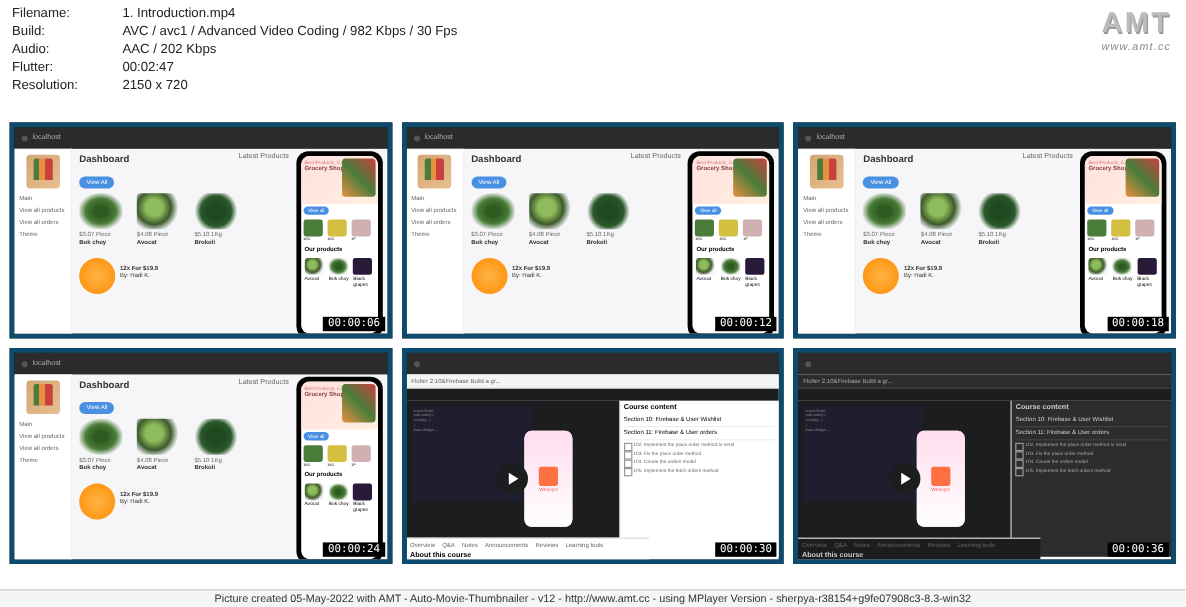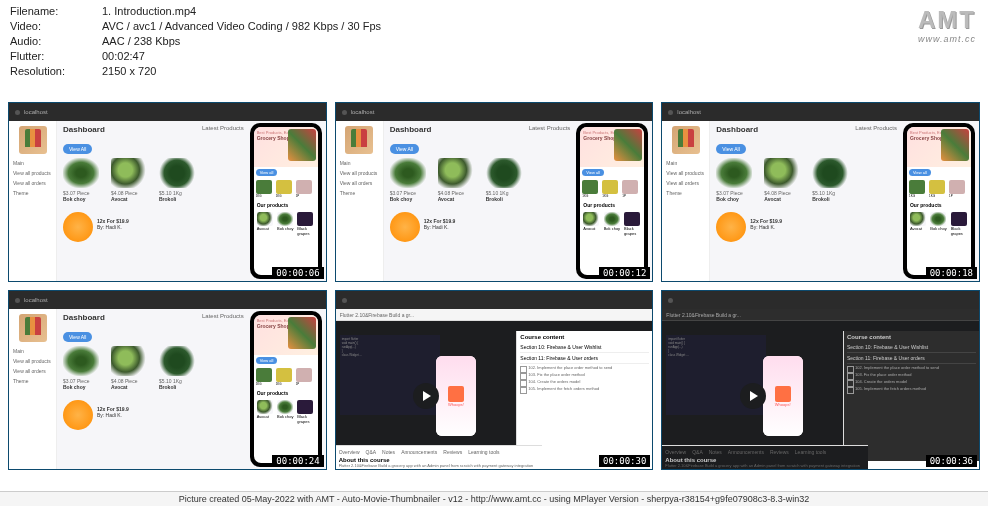"Video:" span.metadata-label { text: Video -> Build }
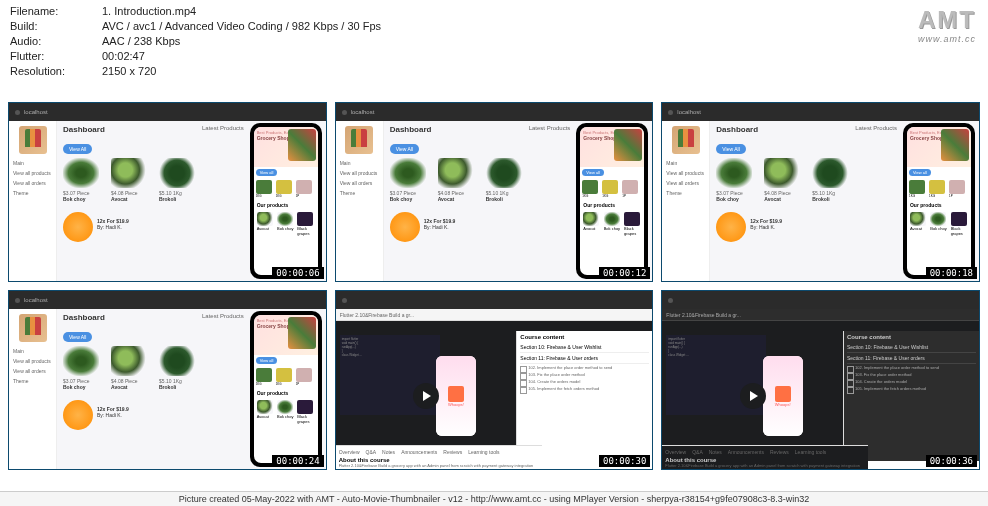"AAC / 238 Kbps" span { text: 238 -> 202 }
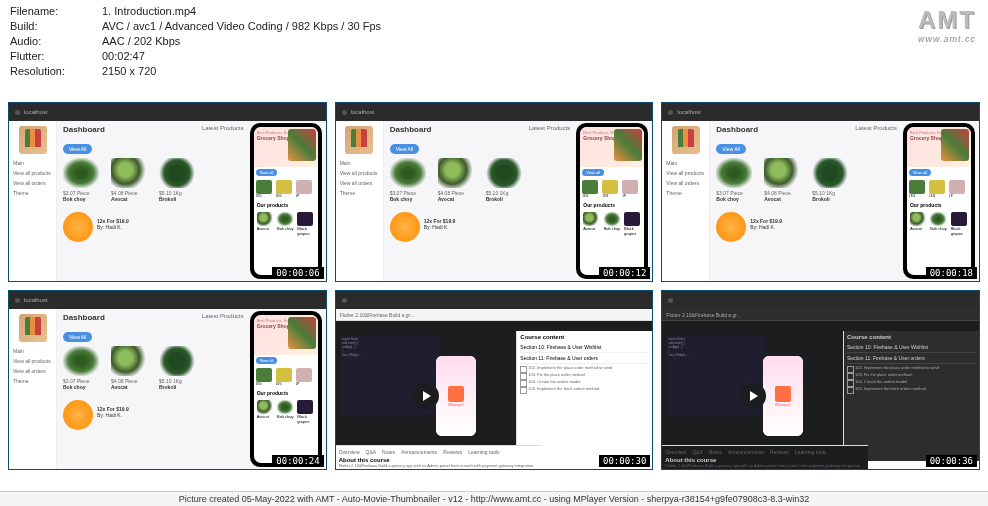"Dashboard" .thumb { border: 1px solid #0c4a6e -> 4px solid #0c4a6e }
